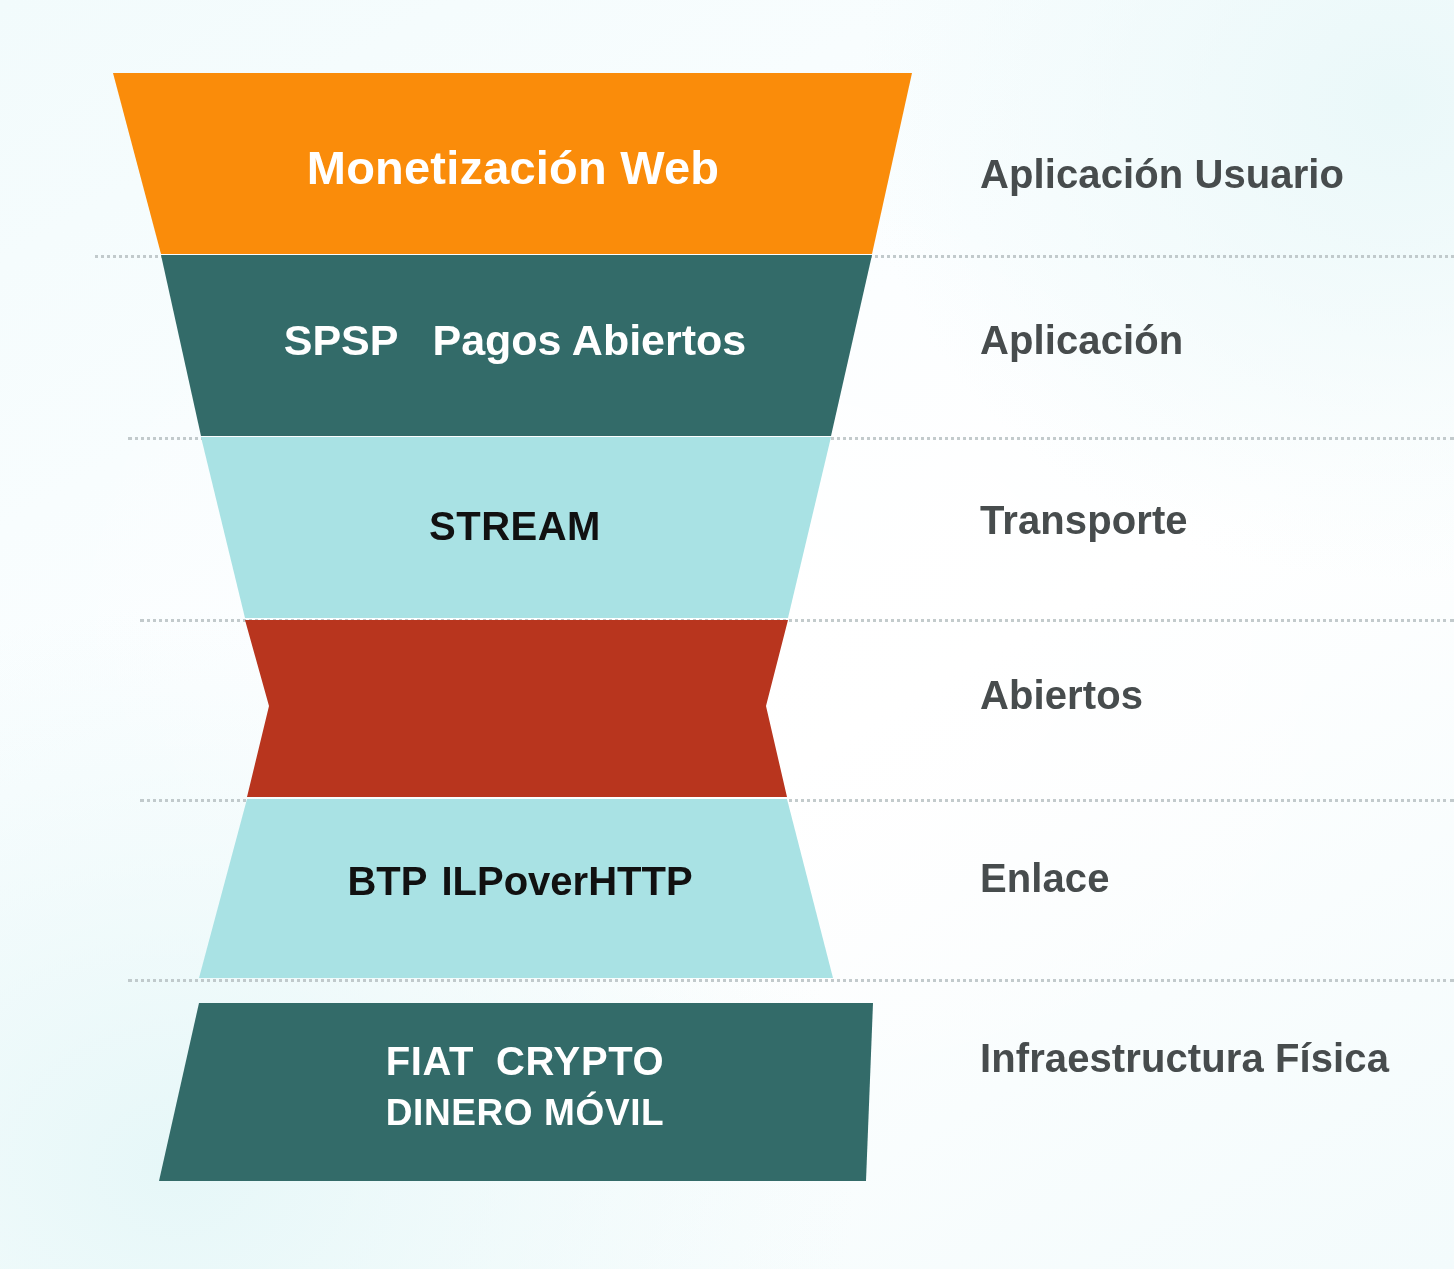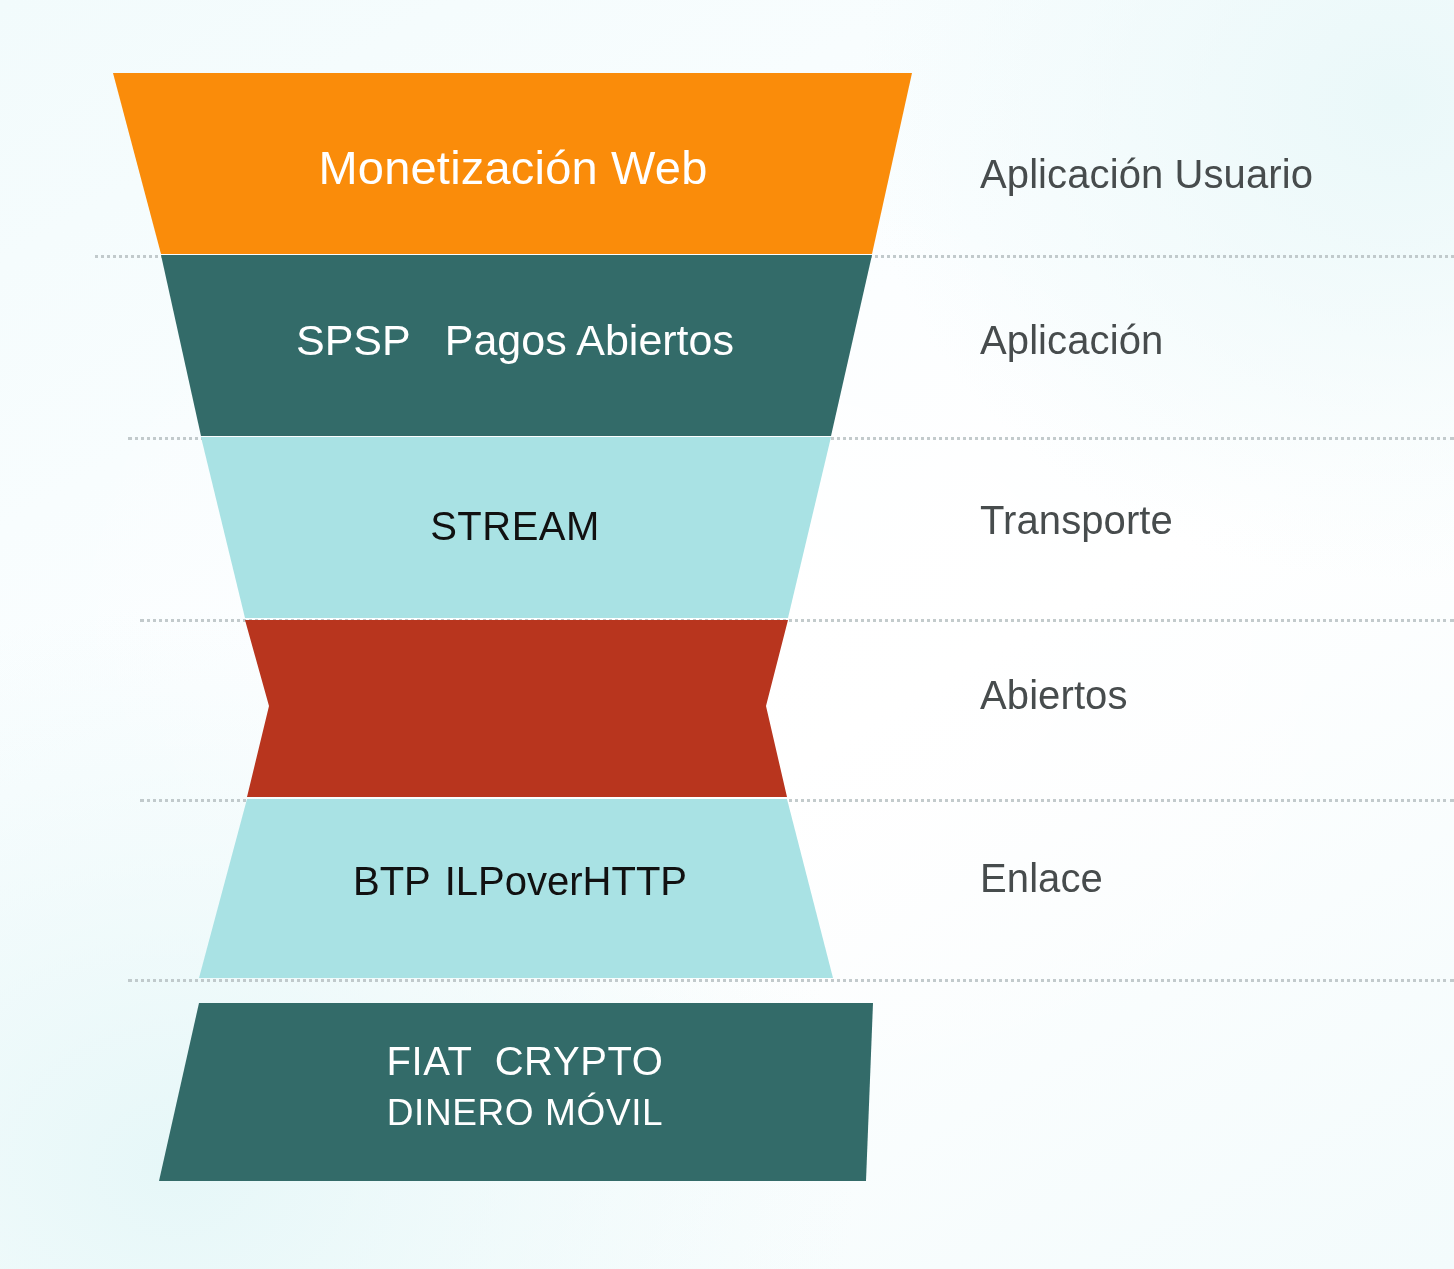"Monetización Web" #stage { font-weight: none -> bold }
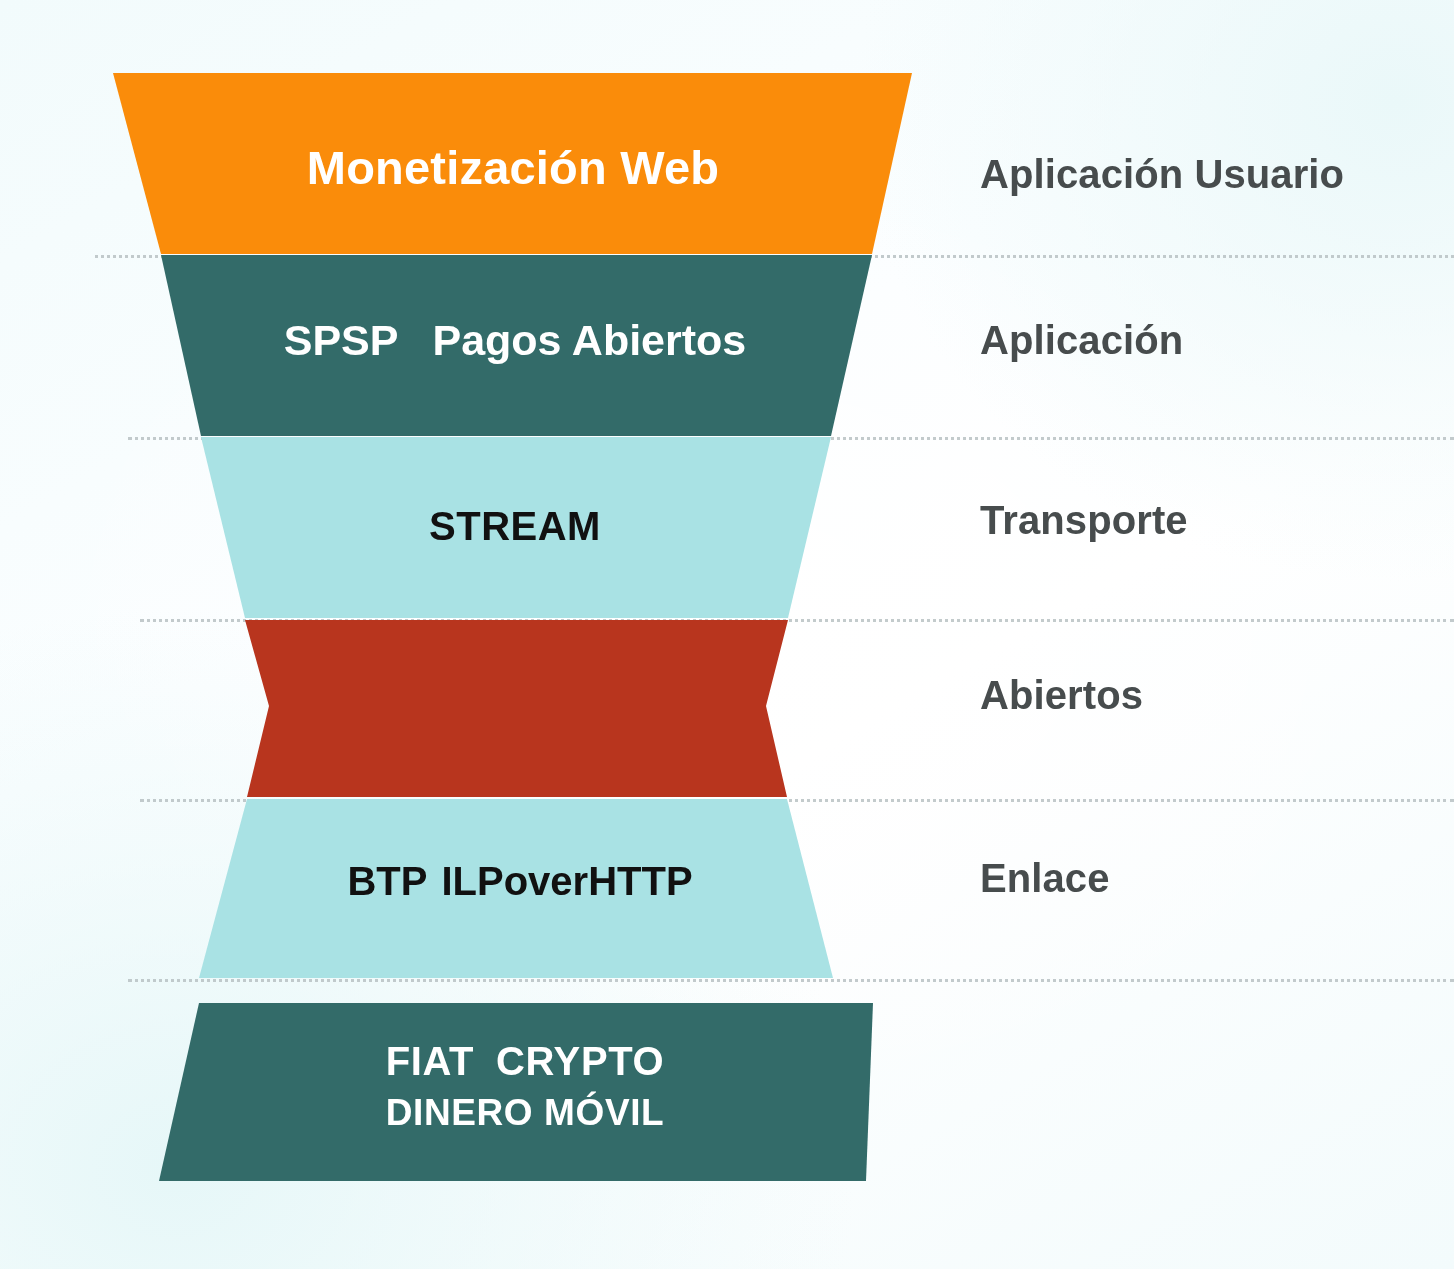"Infraestructura Física" div.side-label { html: none -> <div>Infraestructura Física</div> }
